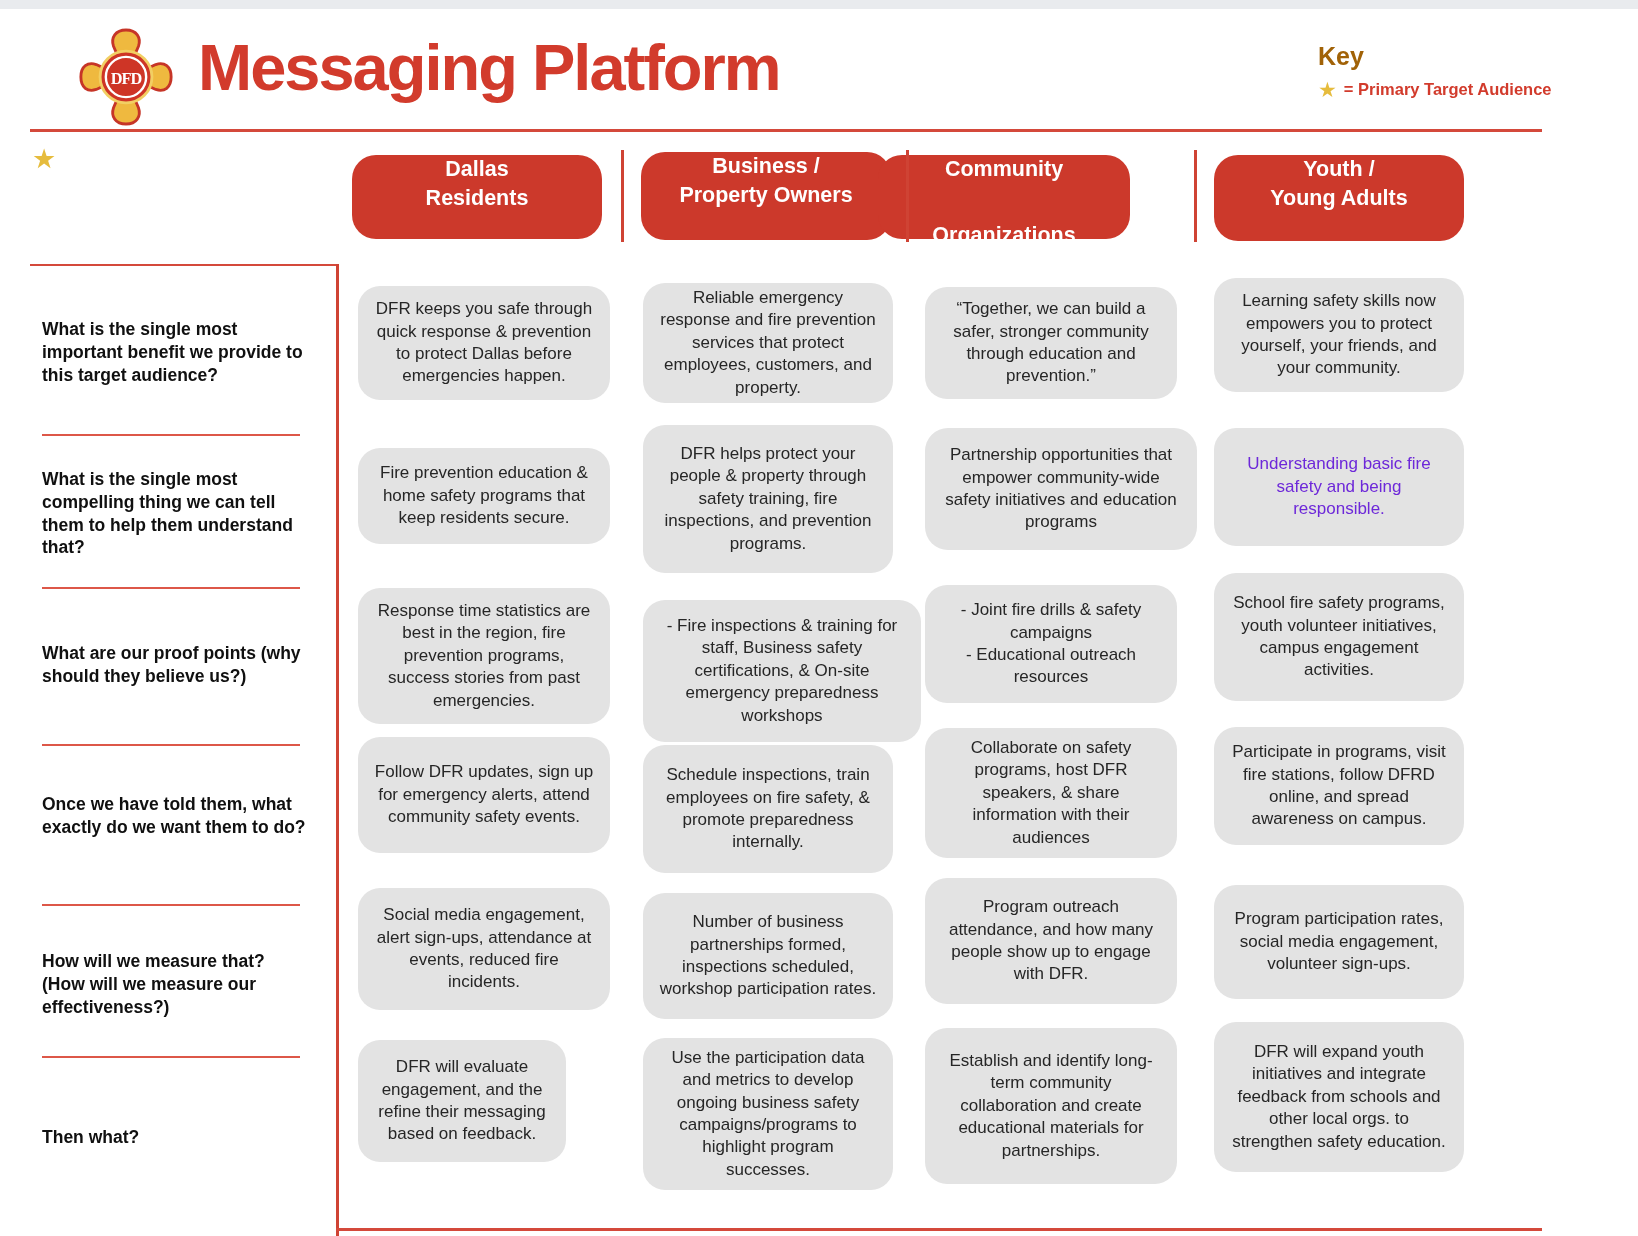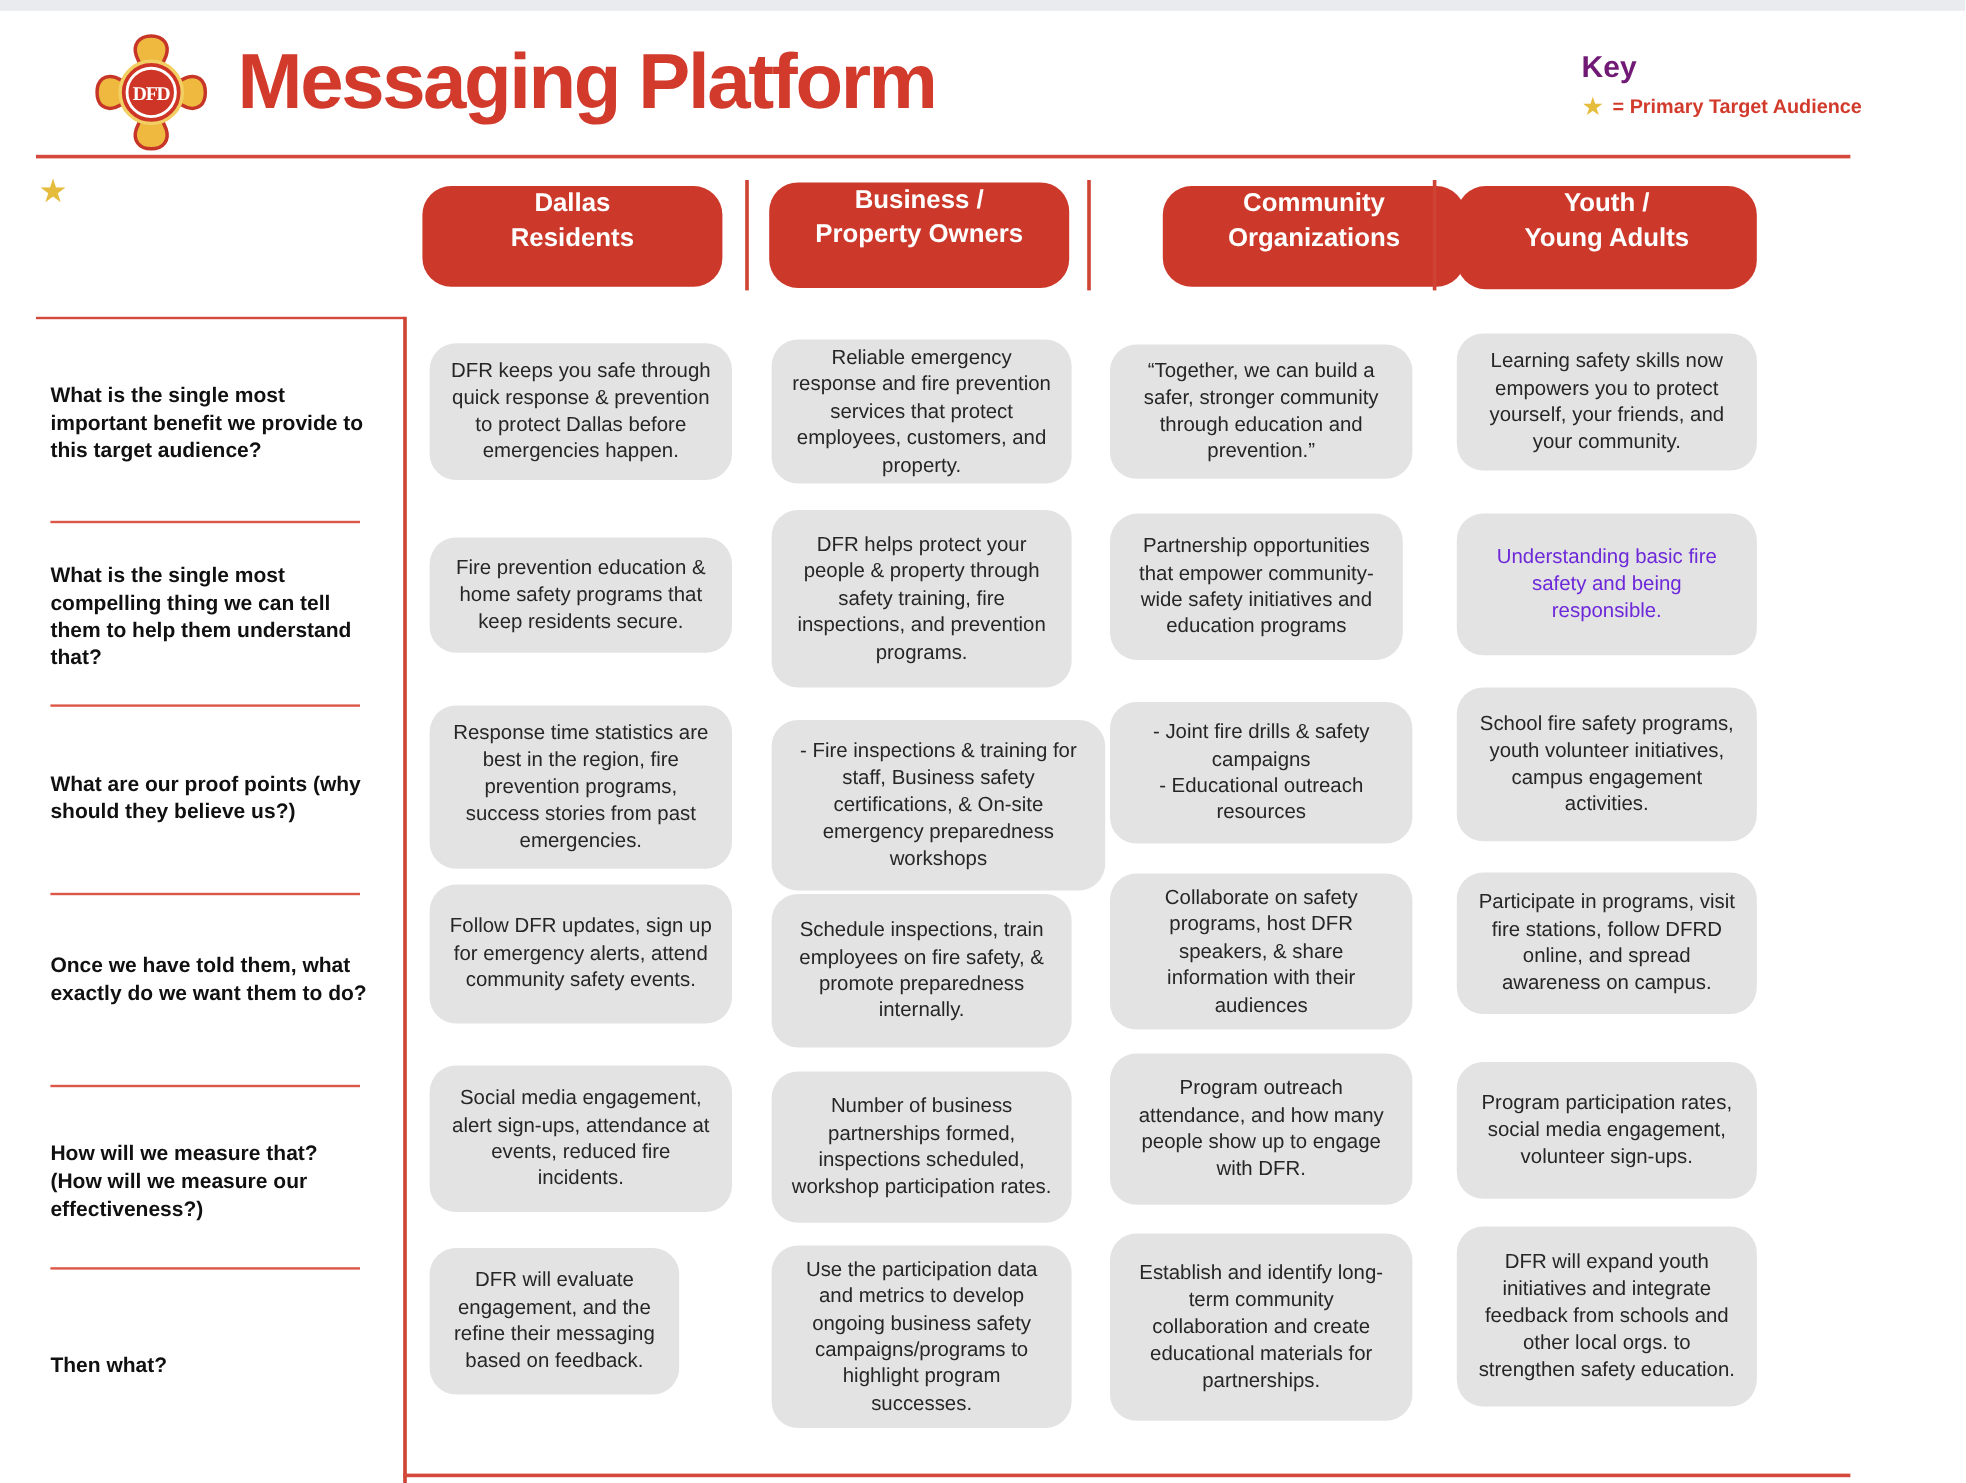"Key" .key-heading { color: #701a75 -> #a16207 }
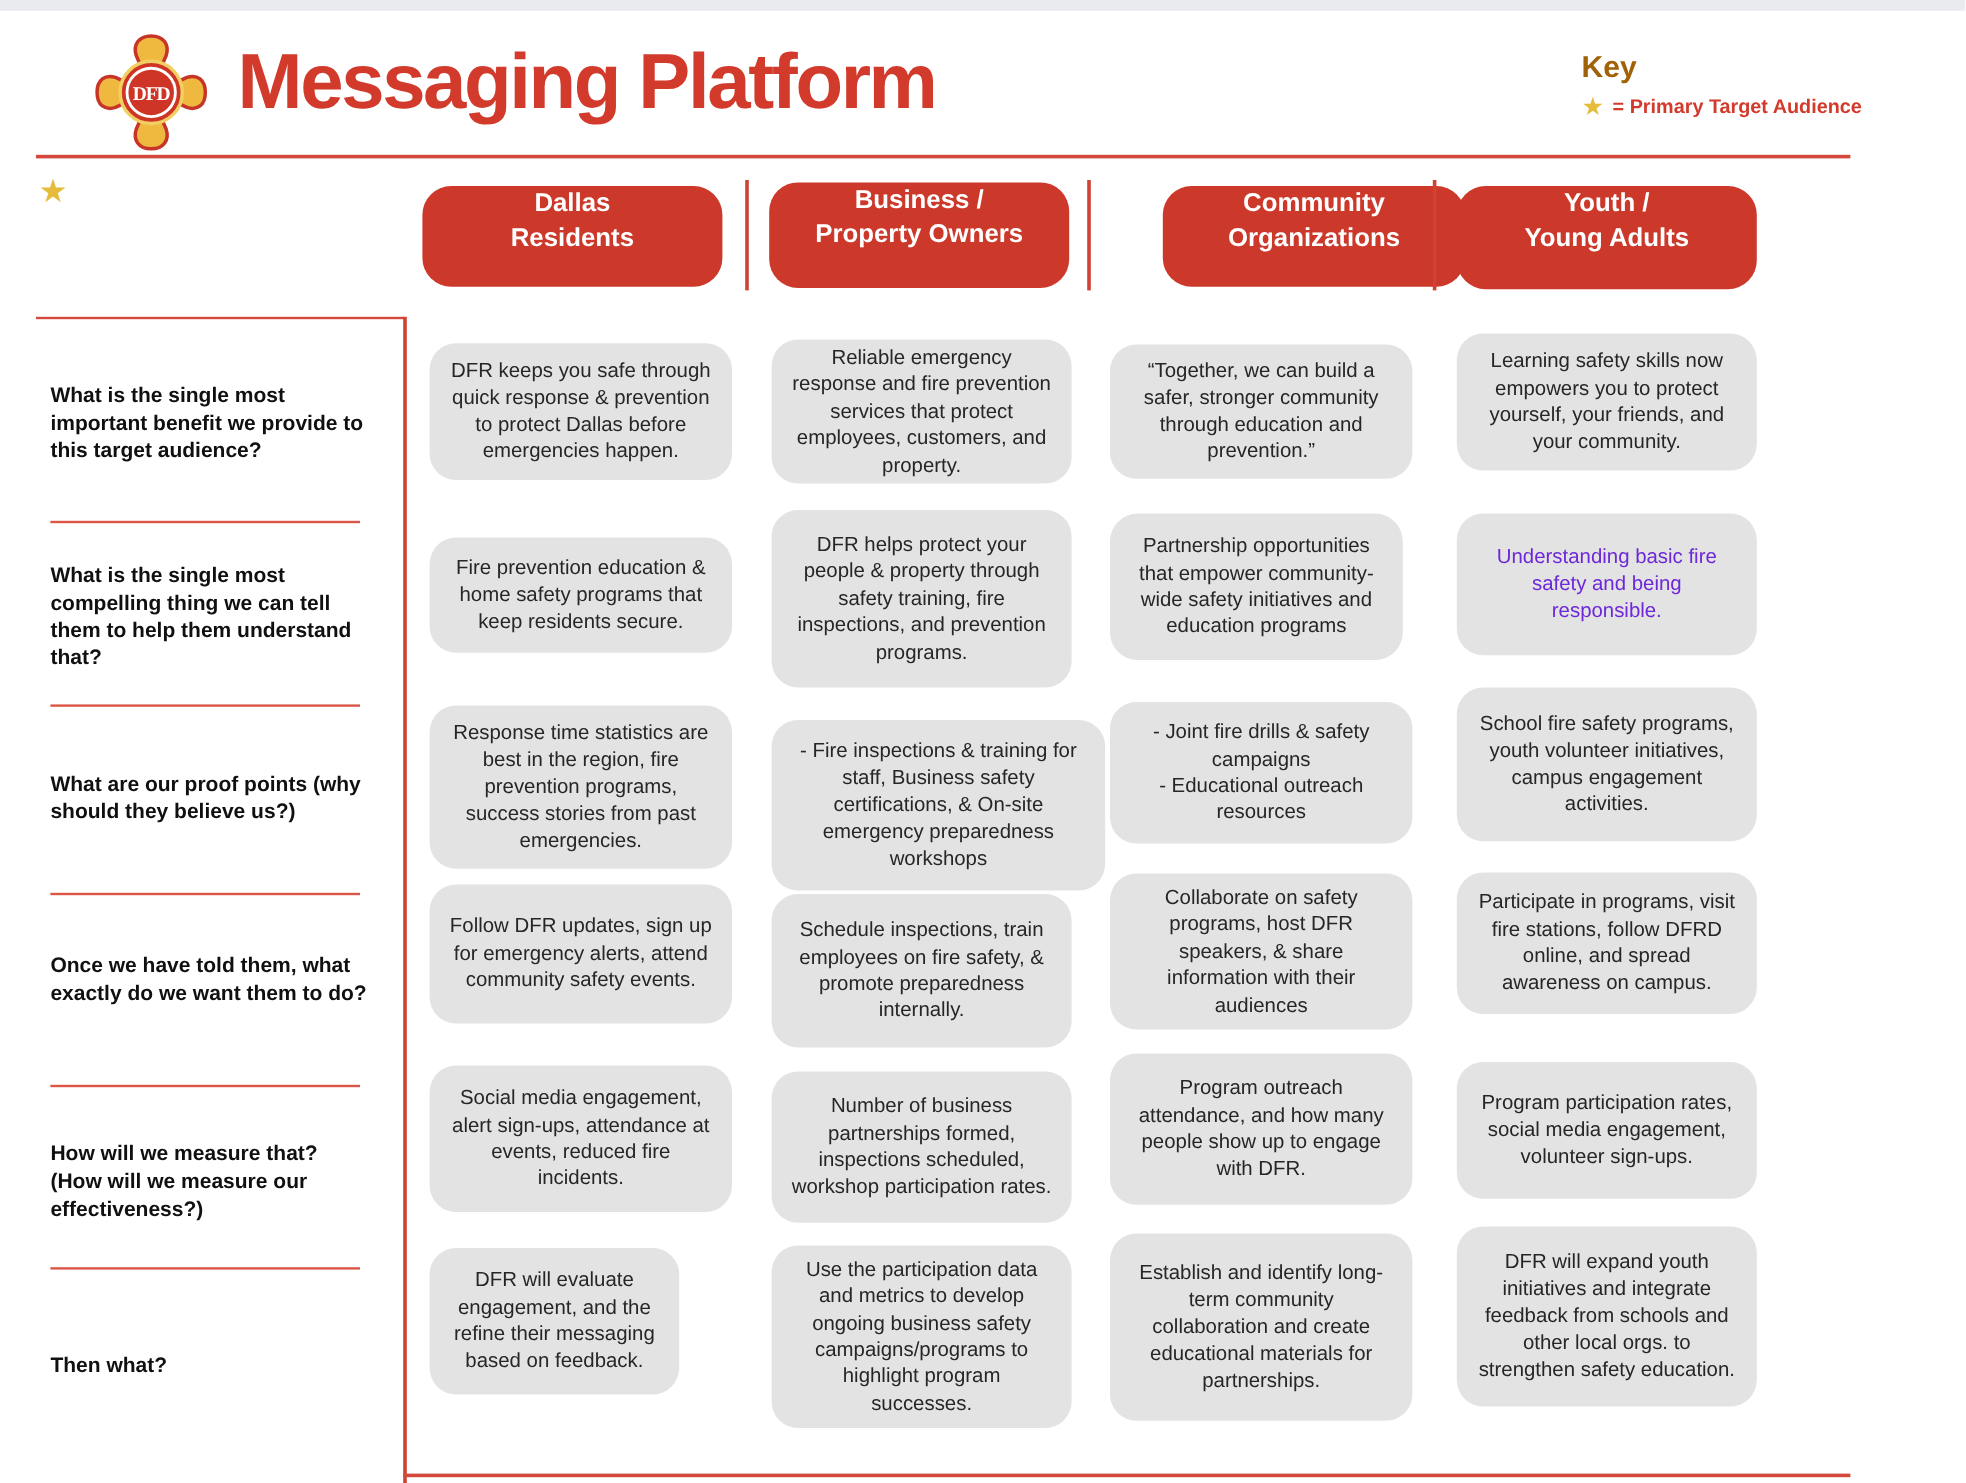"Community" div.pill { gap: none -> 37px; left: 969px -> 878px }
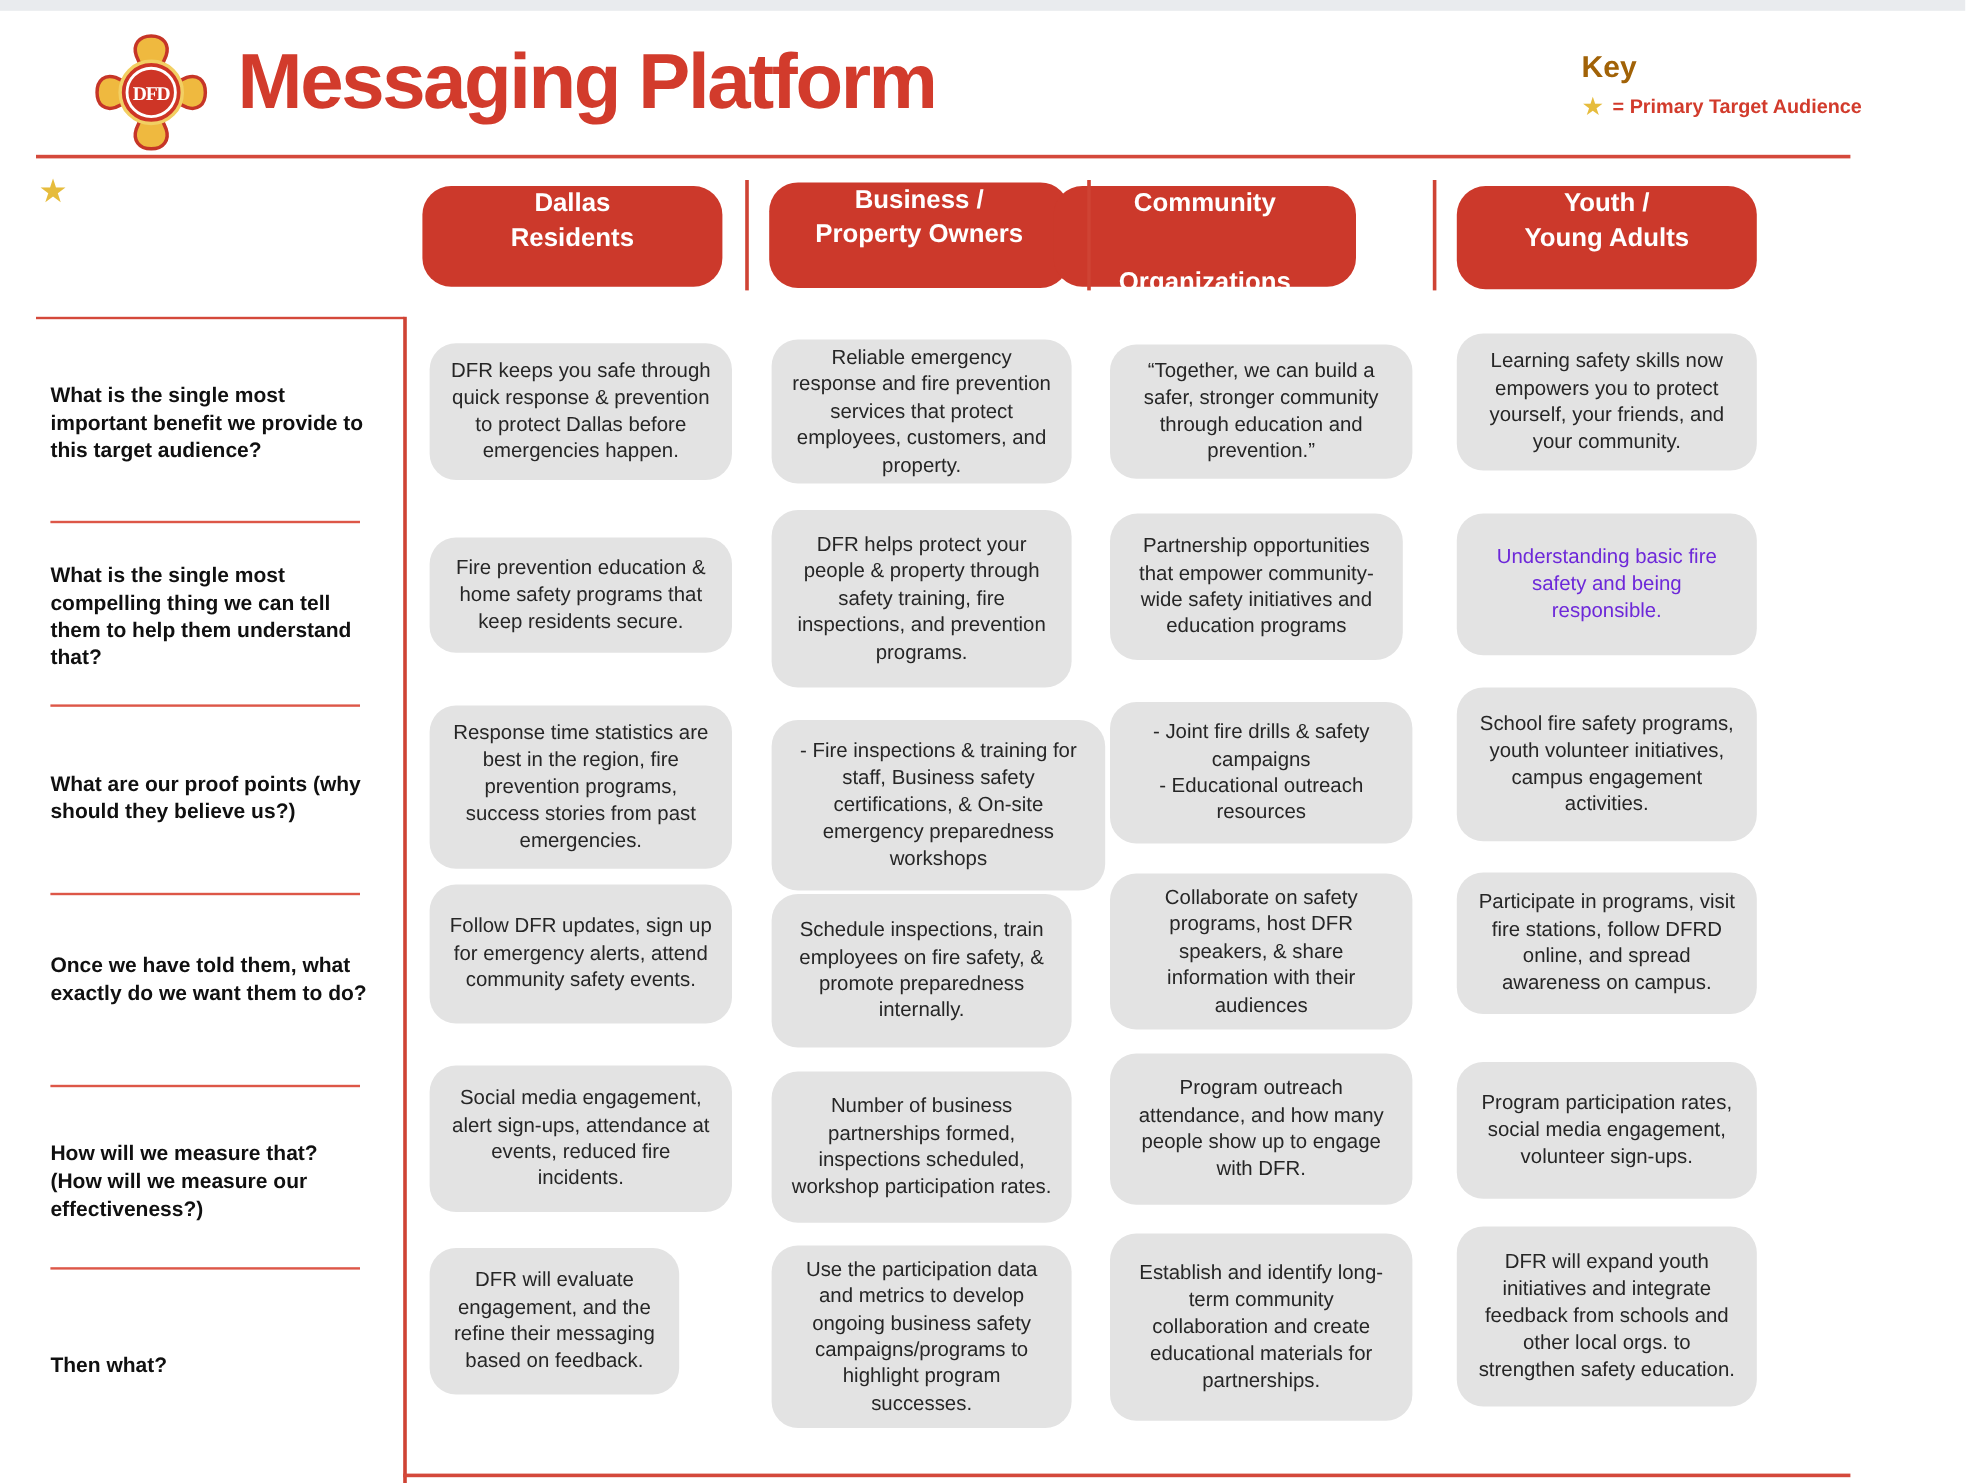"Partnership opportunities that empower" div.cell { width: 244px -> 272px }
